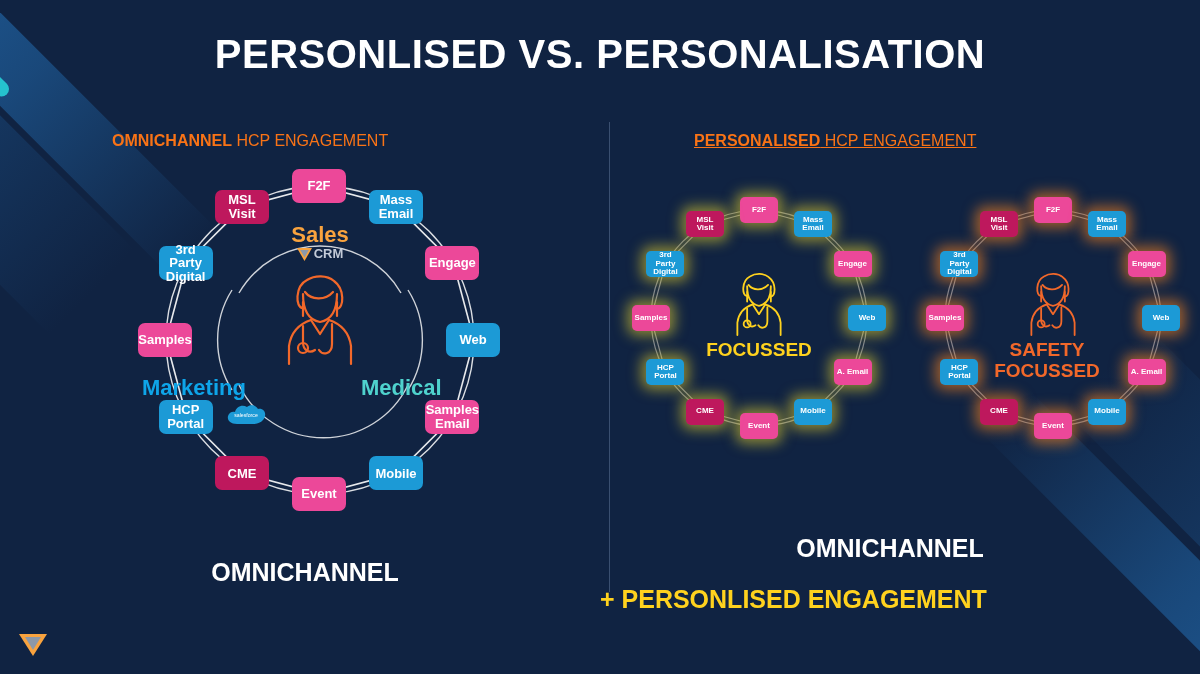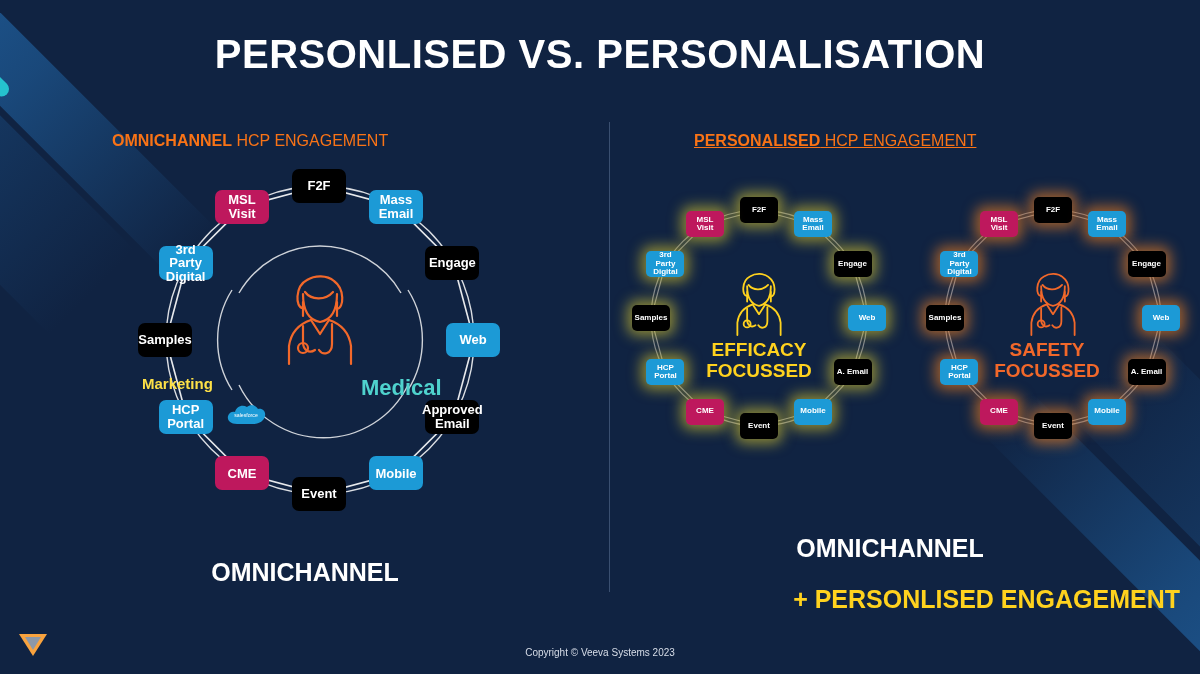"F2F" .node.orange { background: #000000 -> #ec4899 }
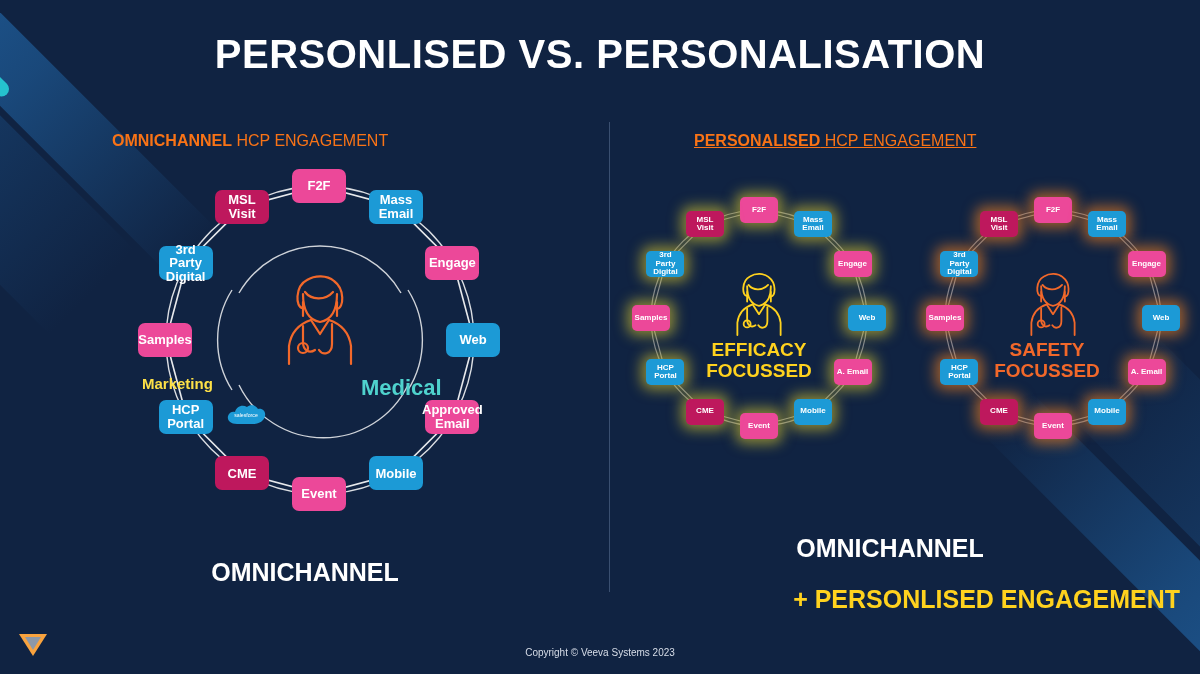"Sales" div.center-label { html: none -> <div> <span>Sales</span> <div> <svg> <polygon></polygon> <polygon></polygon> </svg> <span>CRM</span> </div> </div> }
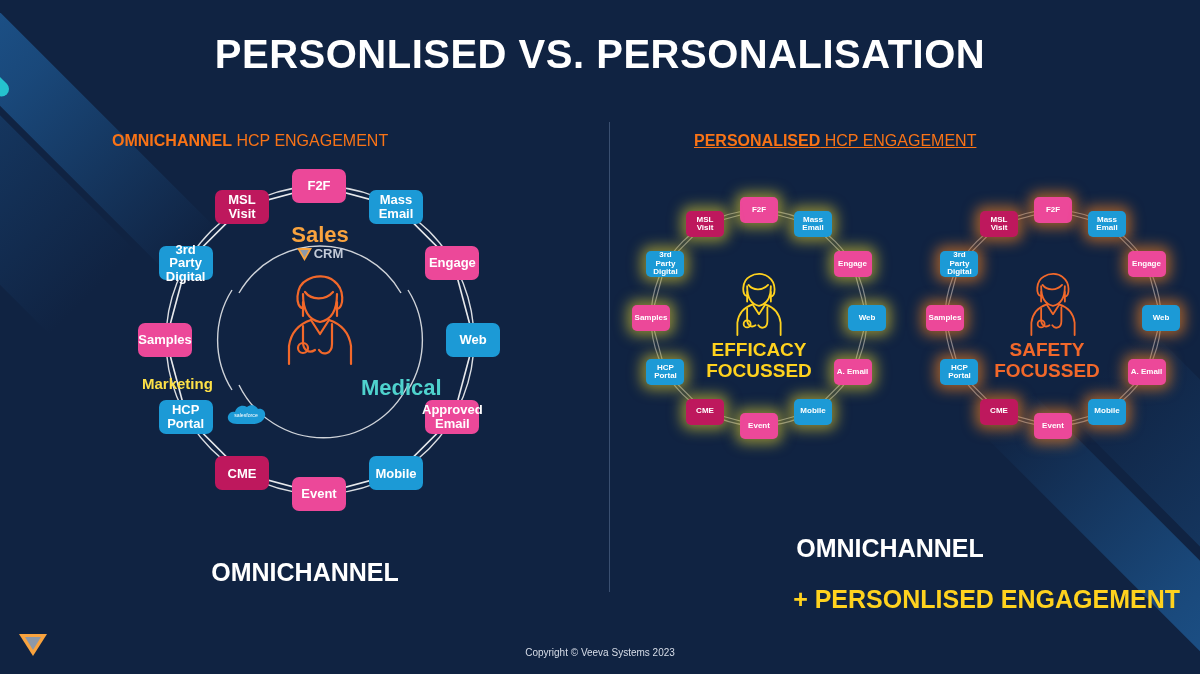"EFFICACY" div { html: <div>EFFICACY</div> -> none }
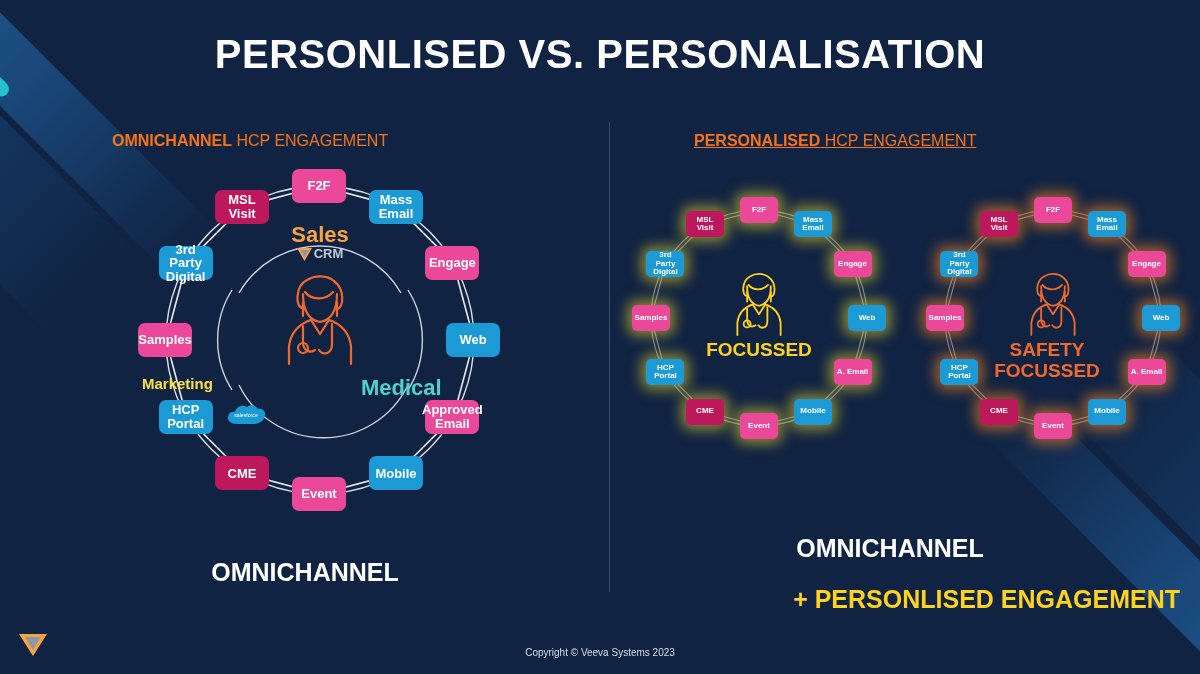"Marketing" .lbl-marketing { color: #fde047 -> #0ea5e9; font-size: 15px -> 22px }
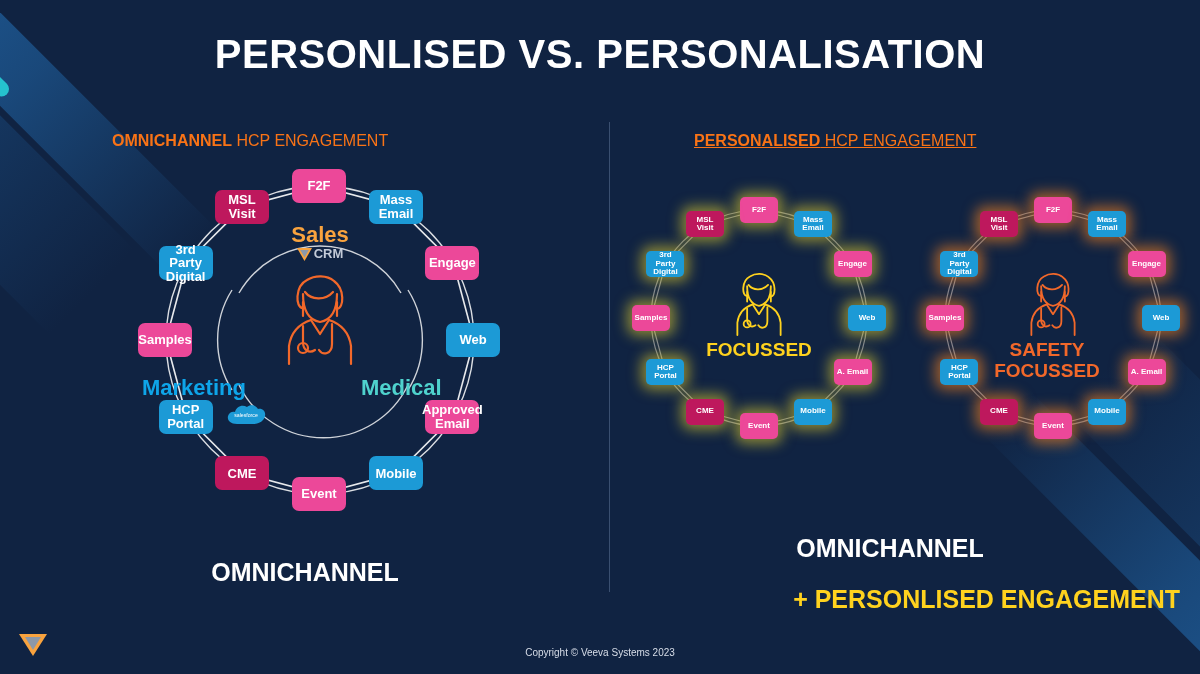"Approved Email" div.node { text: Approved -> Samples }
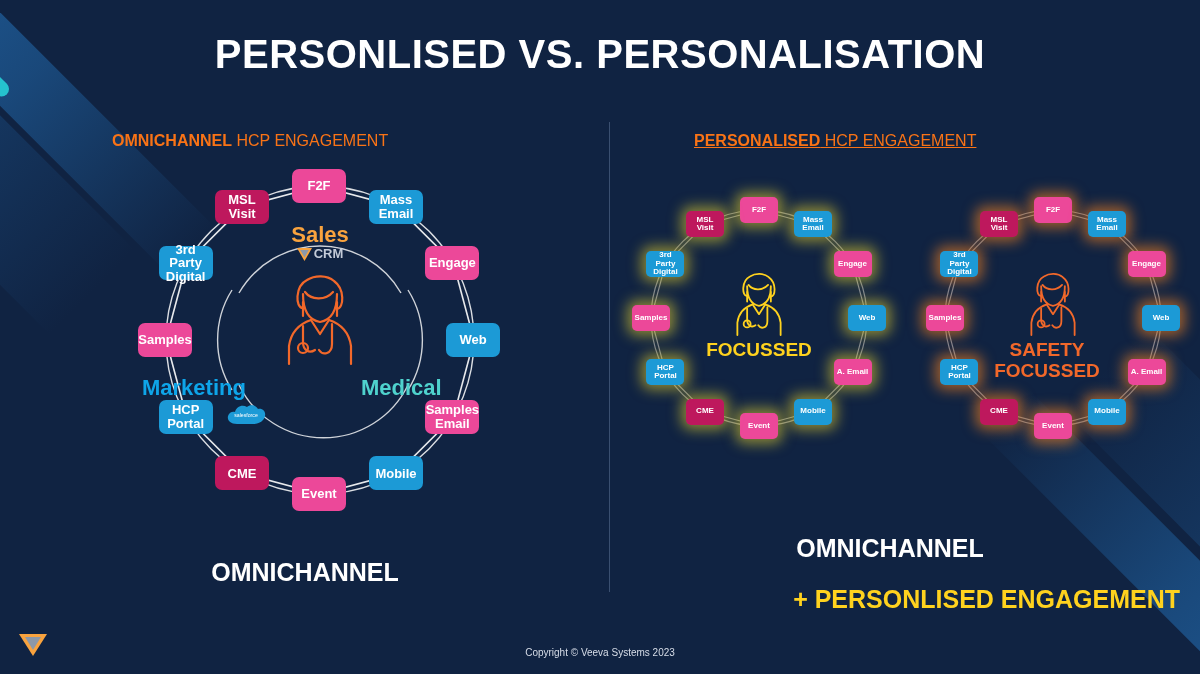"+ PERSONLISED ENGAGEMENT" .bot-right-2 { text-align: right -> left }
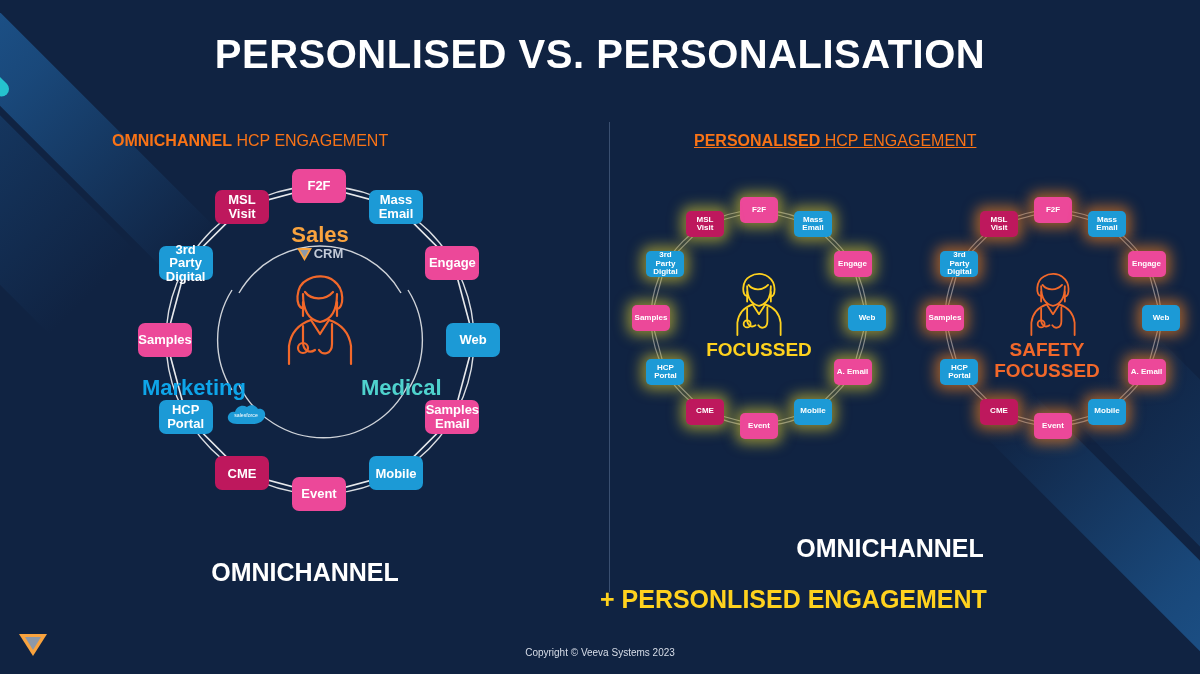"Copyright © Veeva Systems 2023" div.copyright { html: <div>Copyright © Veeva Systems 2023</div> -> none }
